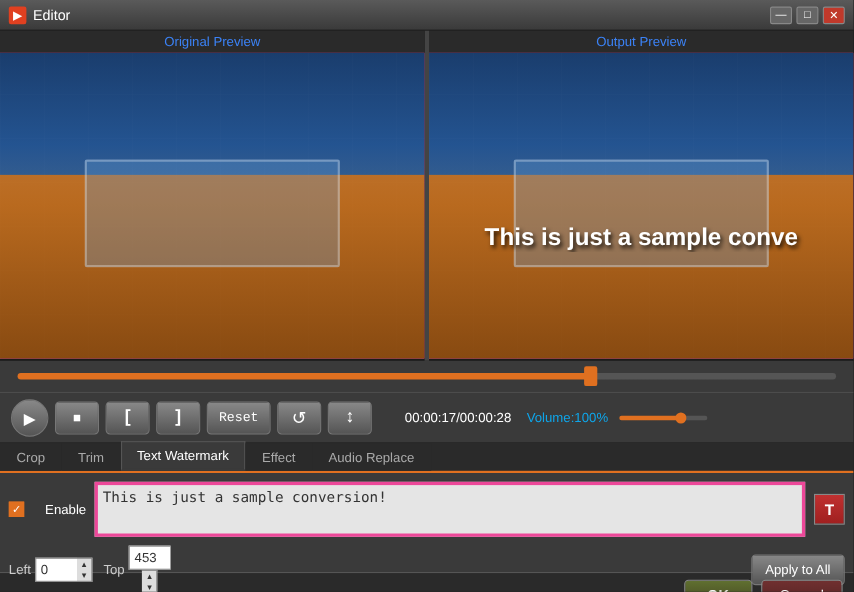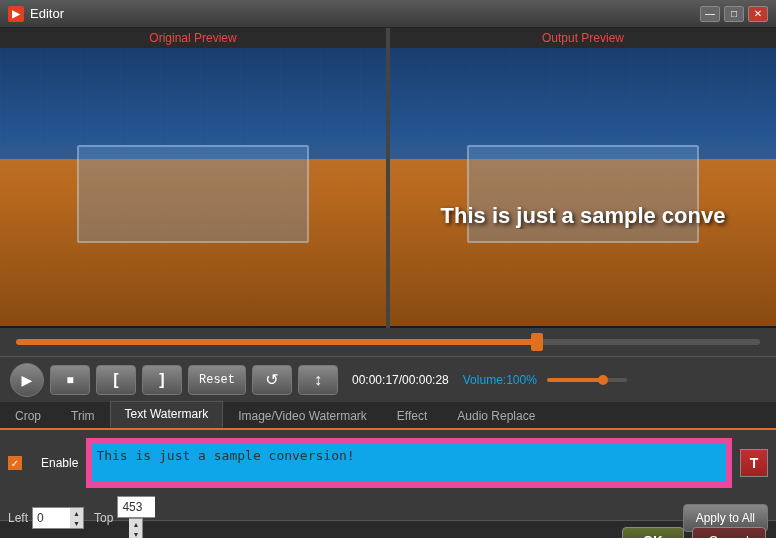"Original Preview" .preview-label { color: #ef4444 -> #3b82f6 }
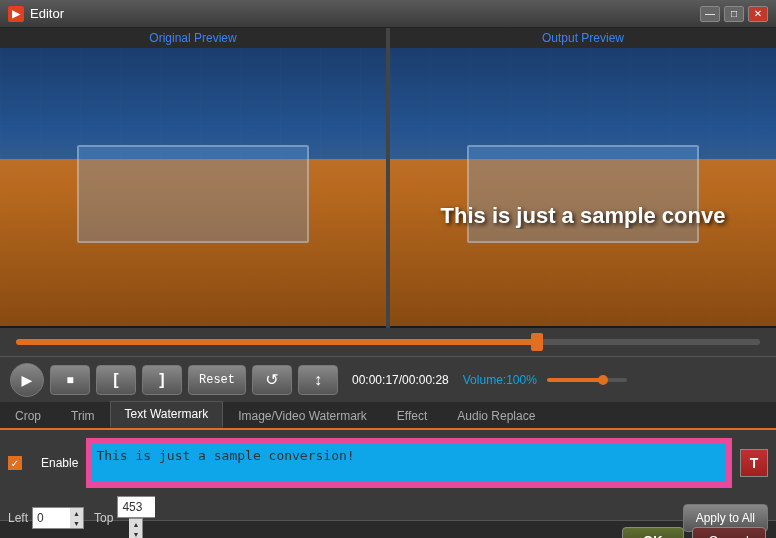"00:00:17/00:00:28" .time-display { margin-left: 8px -> 24px }
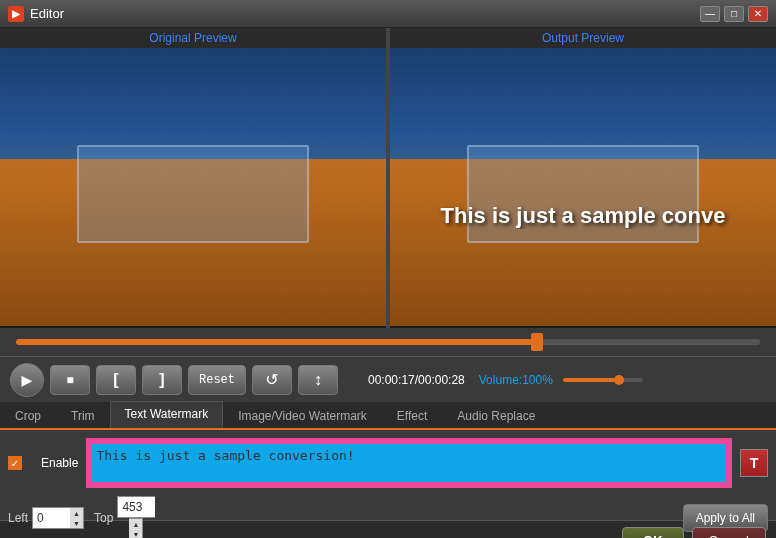"Image/Video Watermark" div.tab { html: <div>Image/Video Watermark</div> -> none }
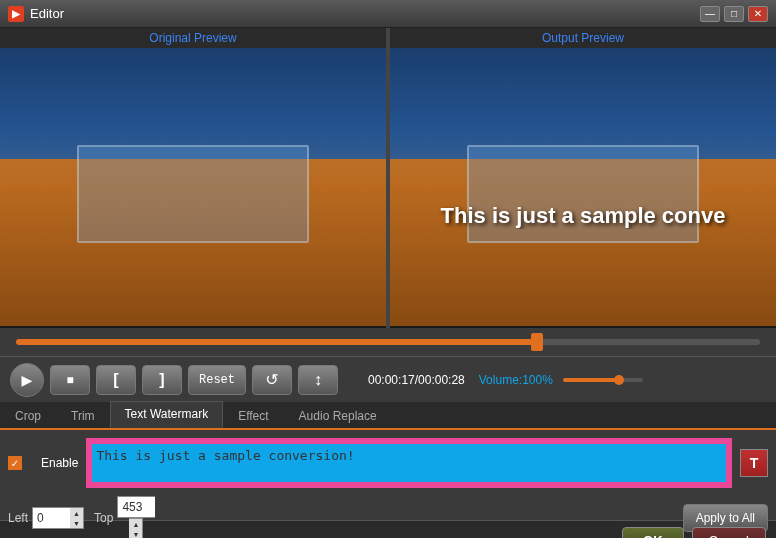"This is just a sample conversion!" .text-input-box { background: #0ea5e9 -> #e5e5e5; border: 6px solid #ec4899 -> 3px solid #ec4899 }
